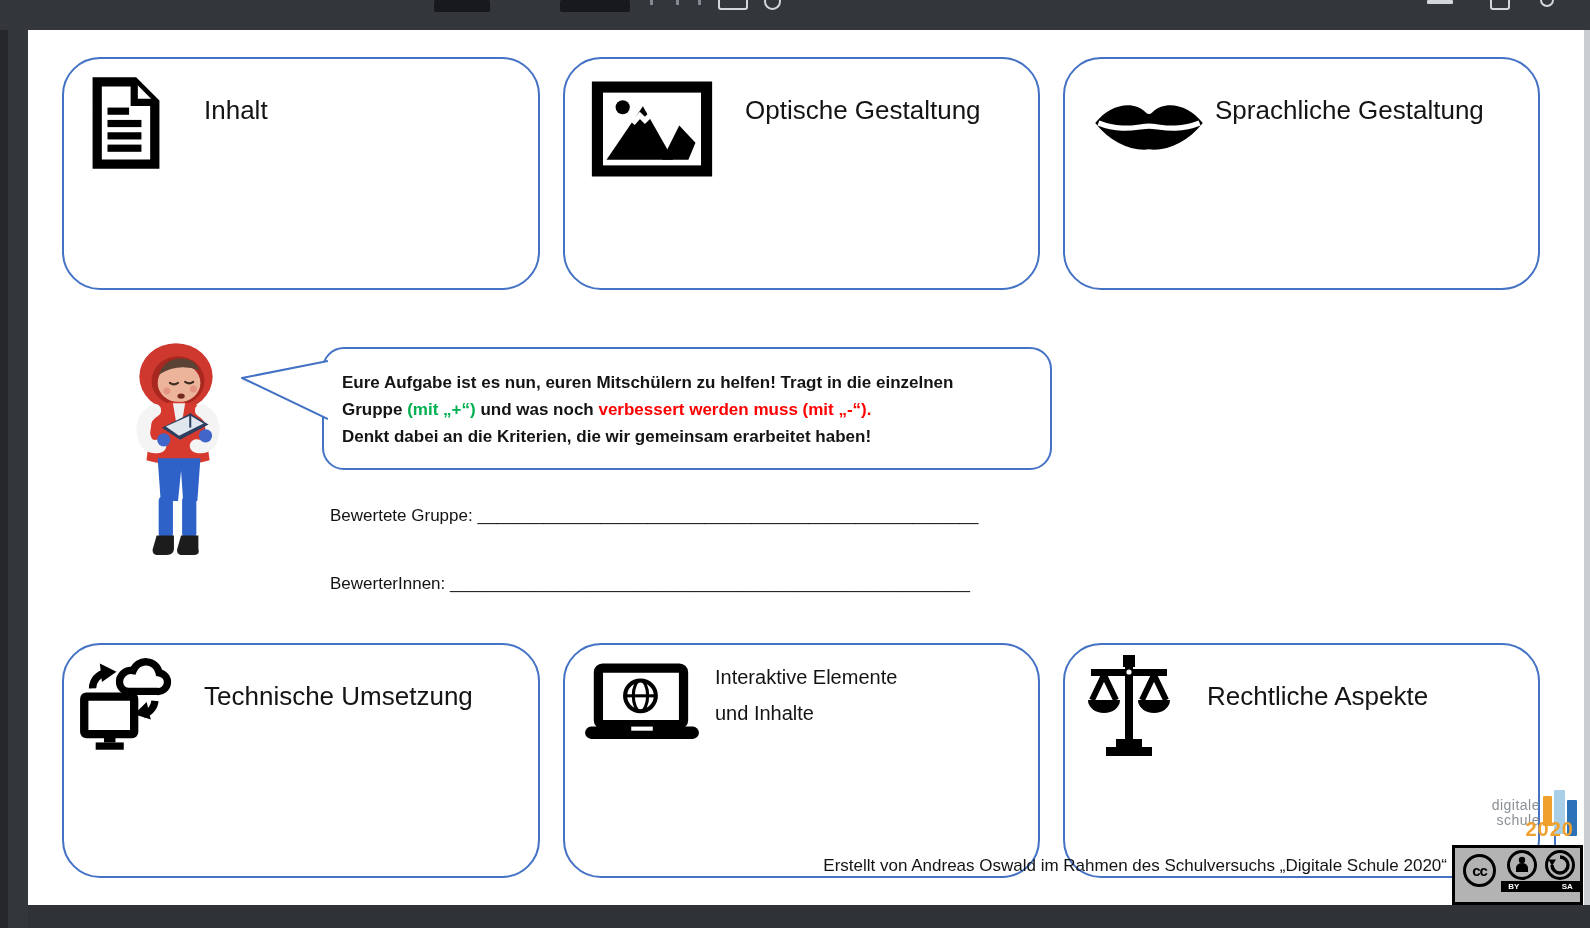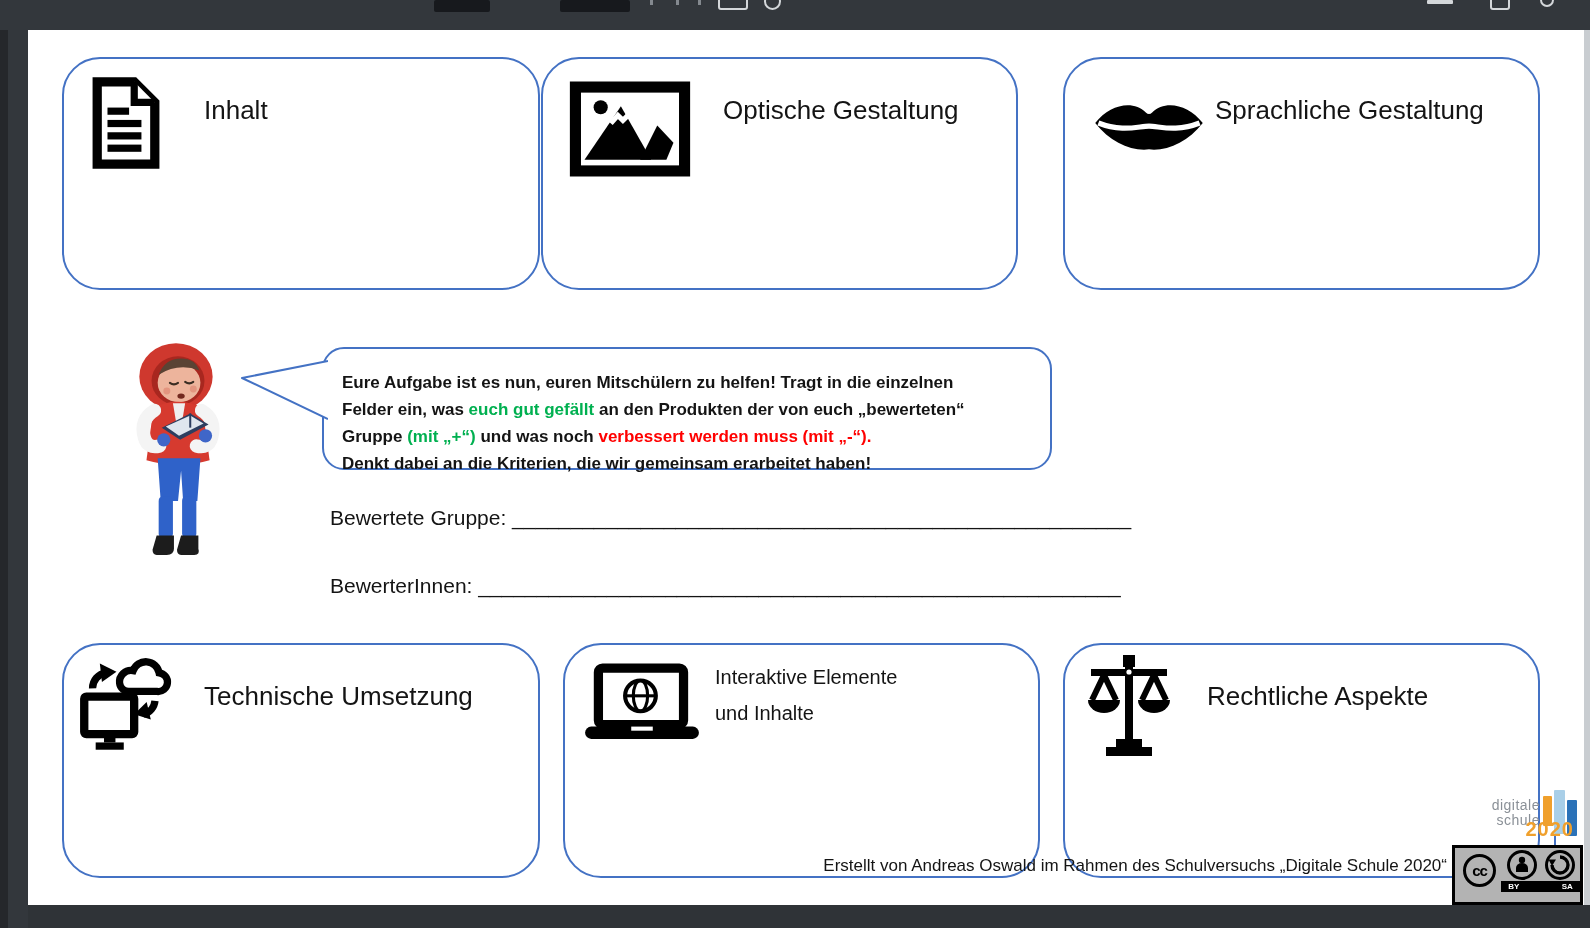"Optische Gestaltung" div.crit-box { left: 541px -> 563px }
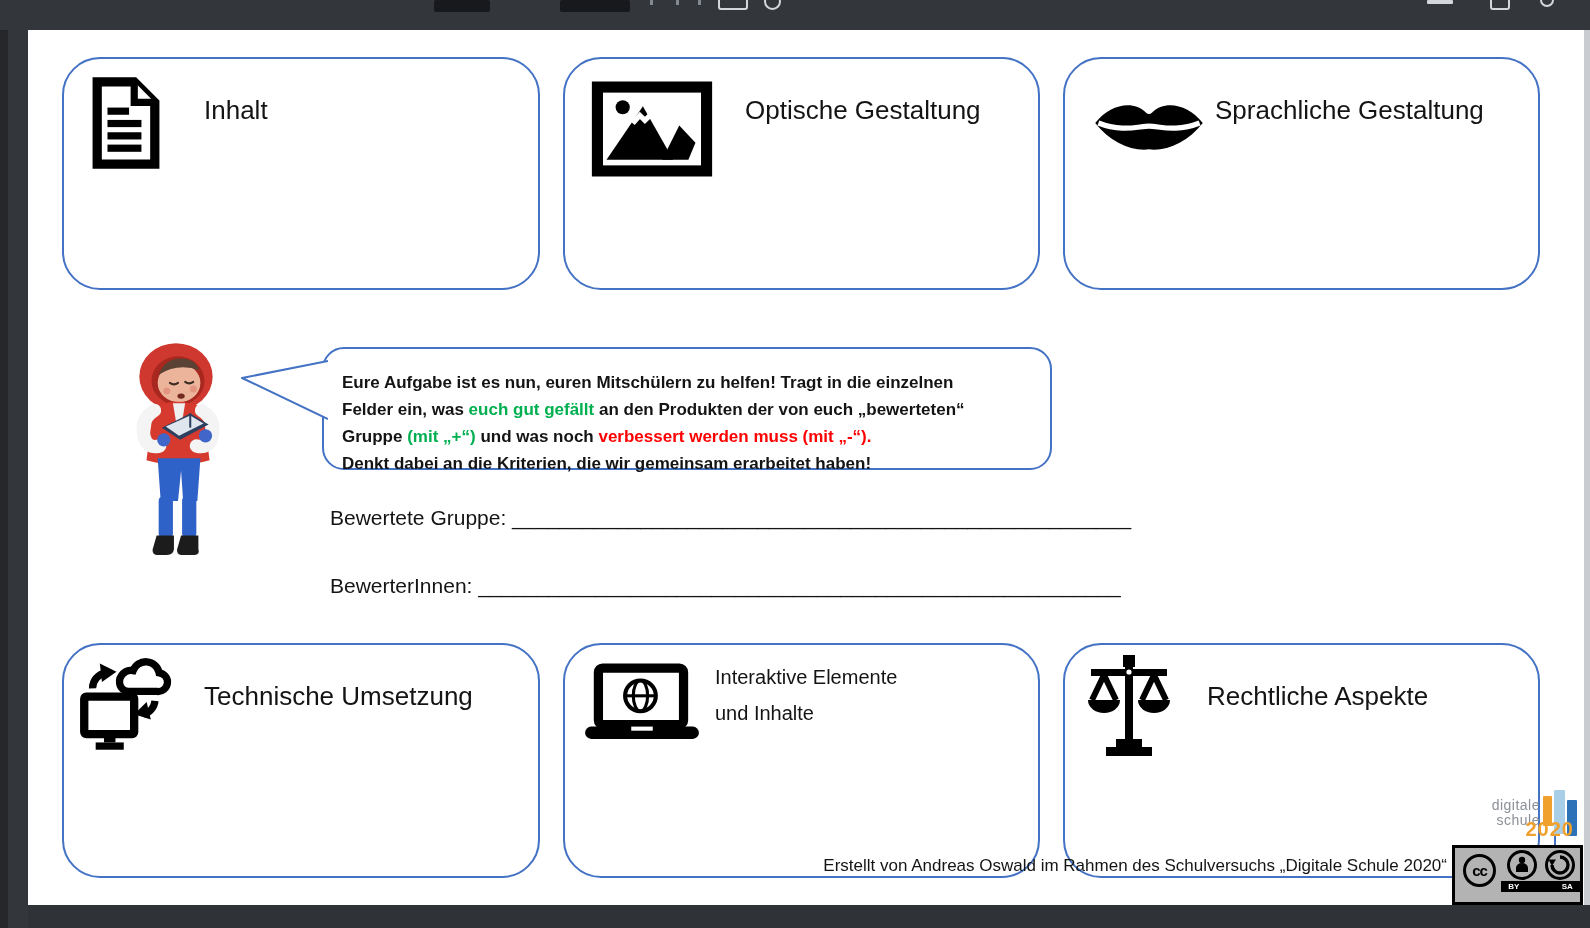"Felder ein, was euch gut" div.bubble-line { html: <div><span>Felder ein, was </span><span>euch gut gefällt</span><span> an den Produkten der von euch „bewerteten“</span></div> -> none }
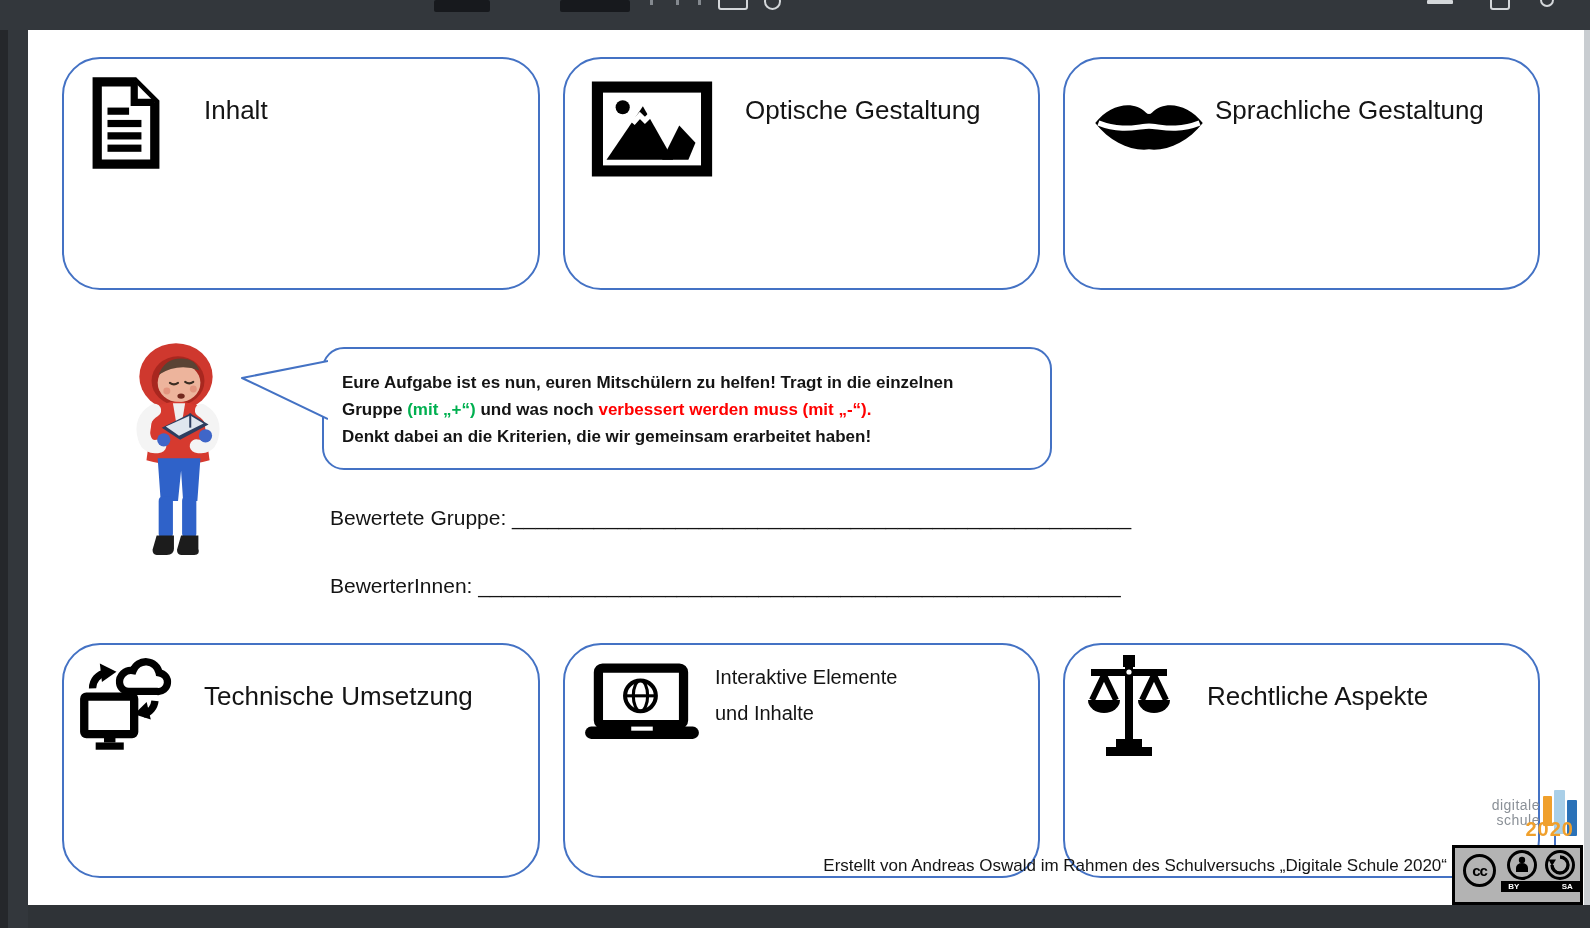"Bewertete Gruppe:" .field-row { font-size: 21px -> 17px }
